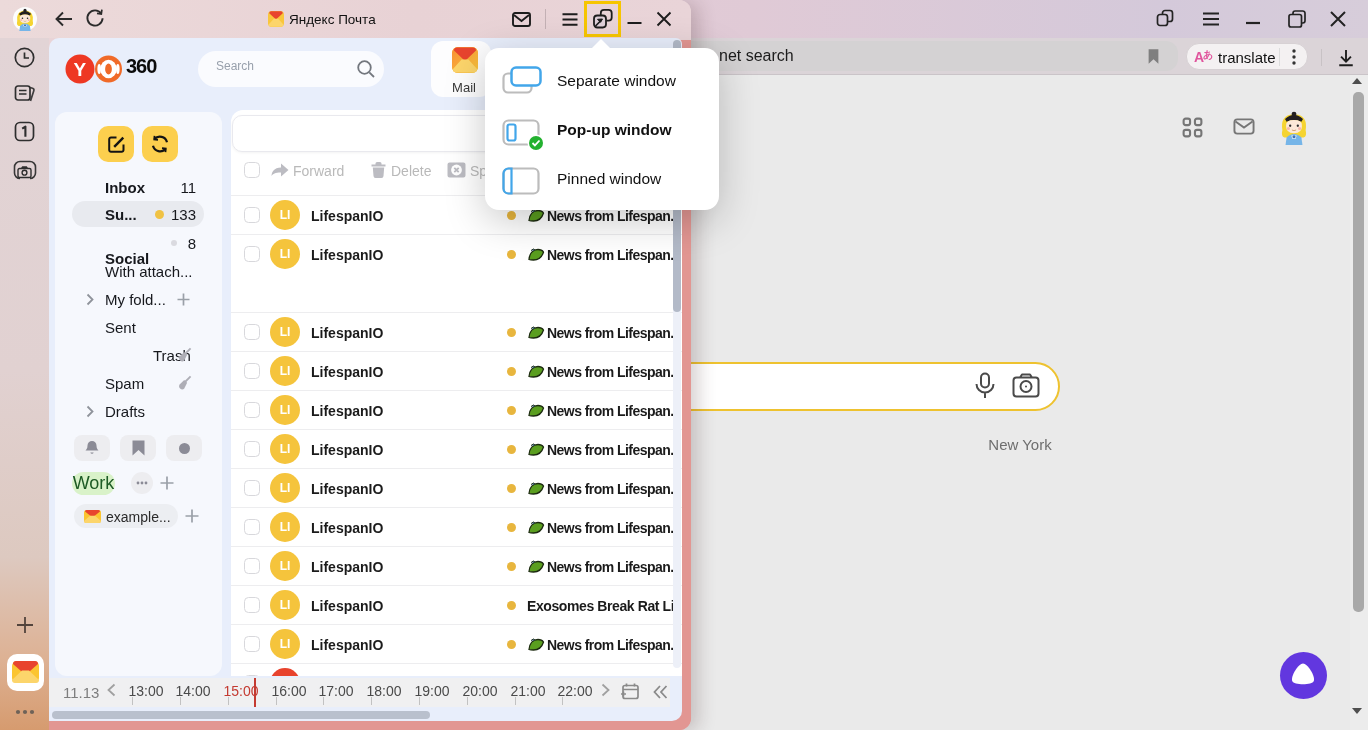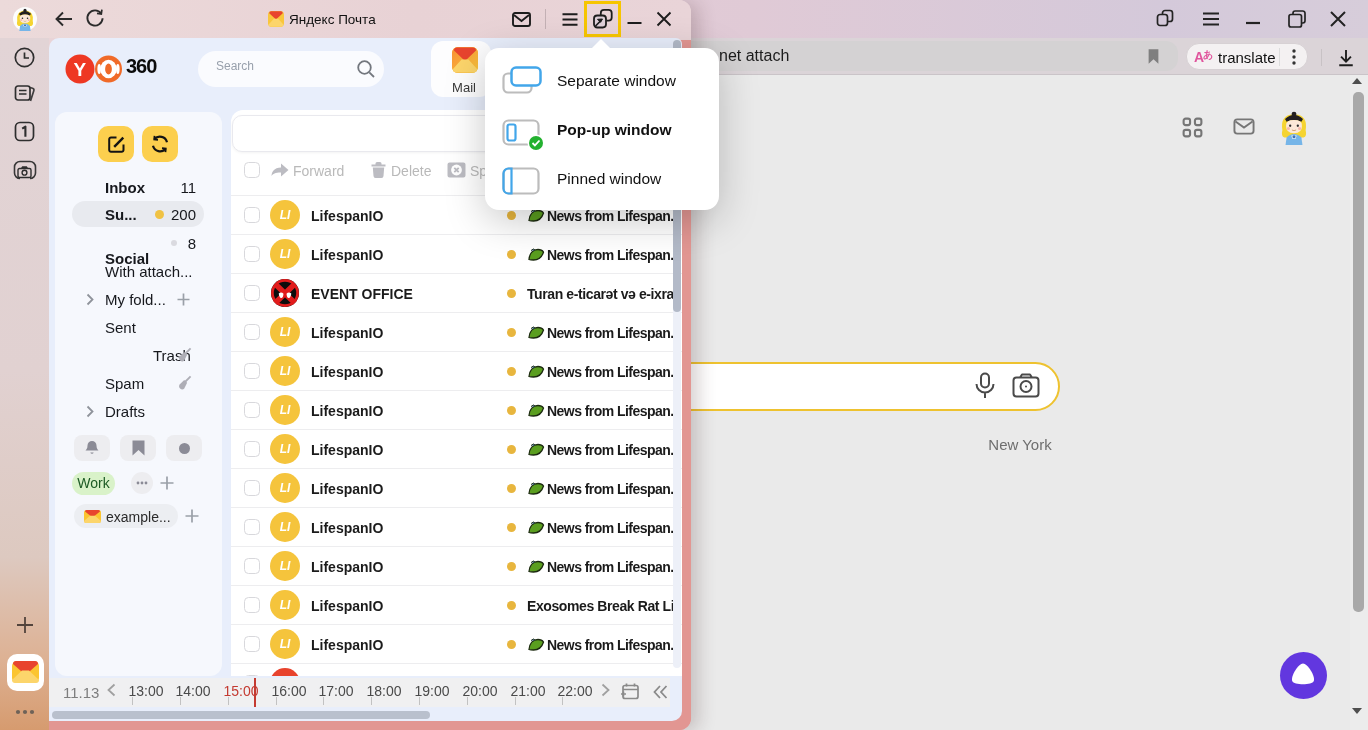"net attach" div { text: attach -> search }
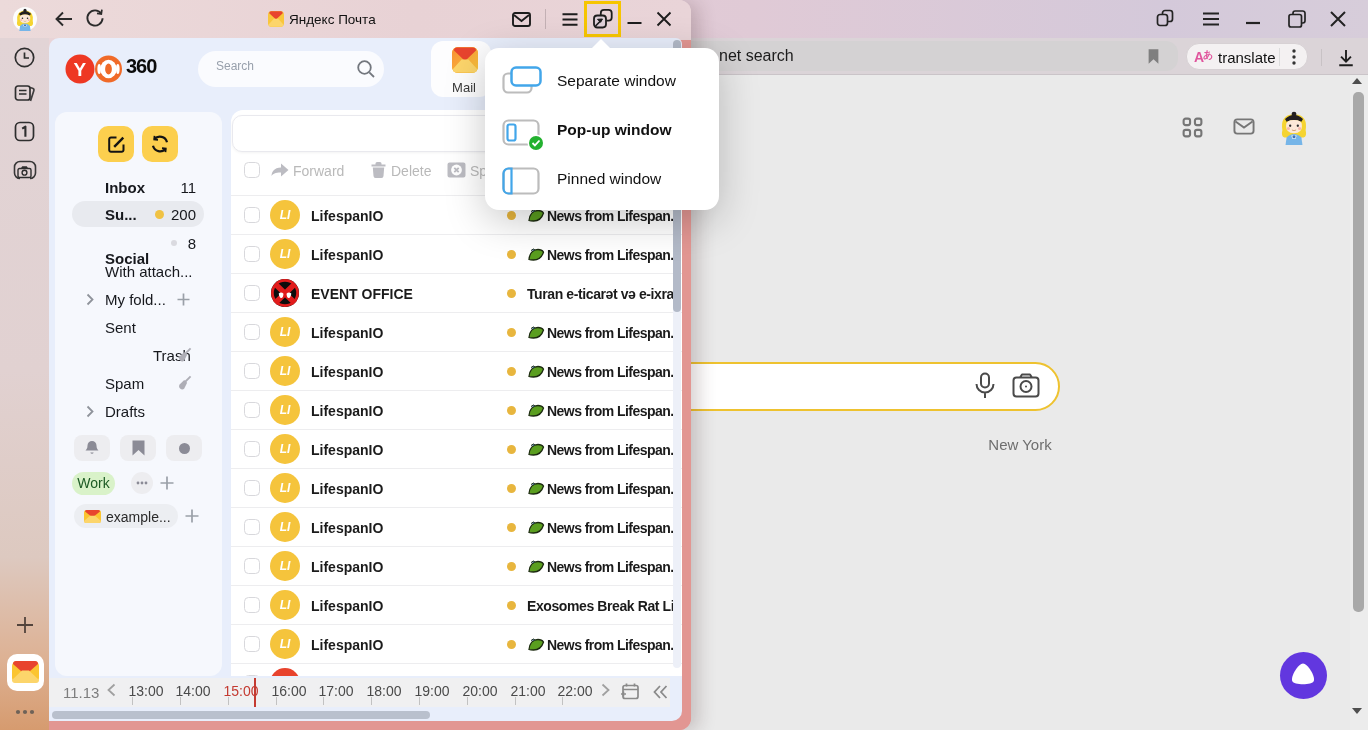"200" div.nav-cnt { text: 200 -> 133 }
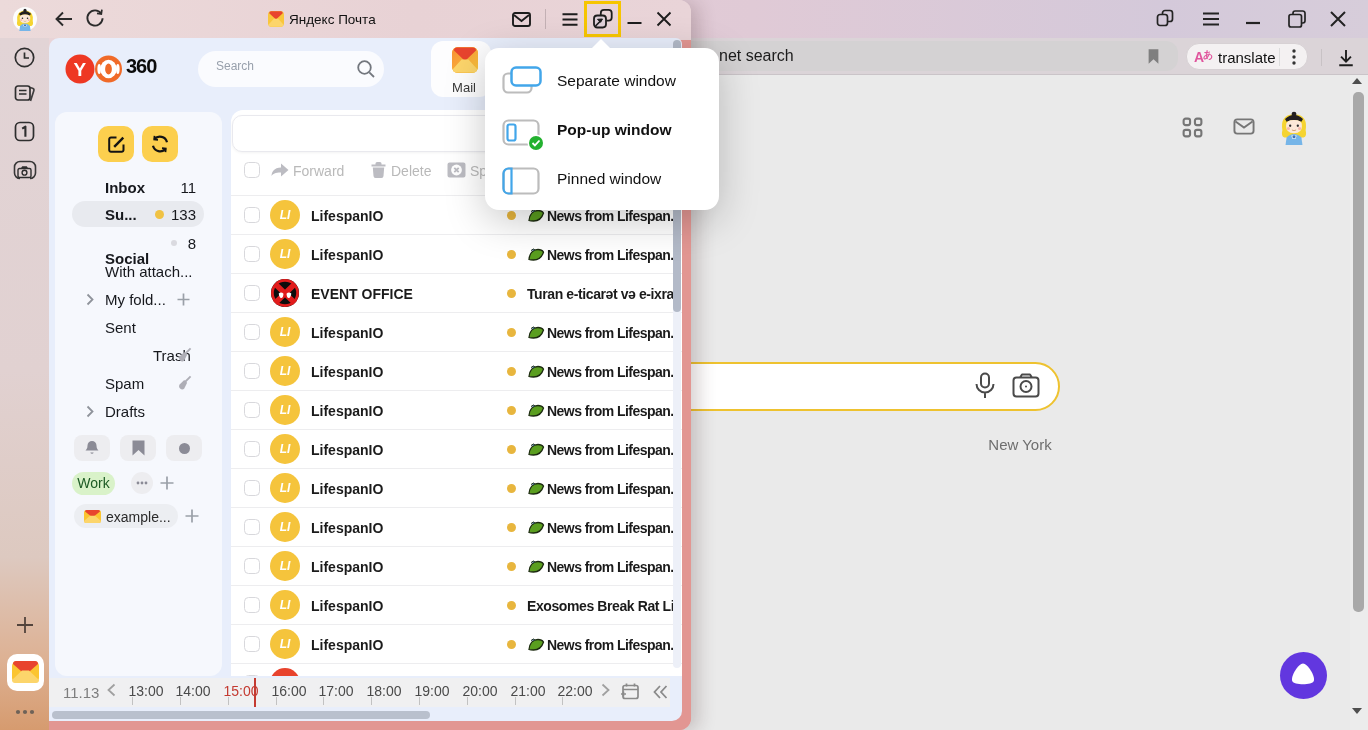"LI" .avatar { font-style: italic -> none }
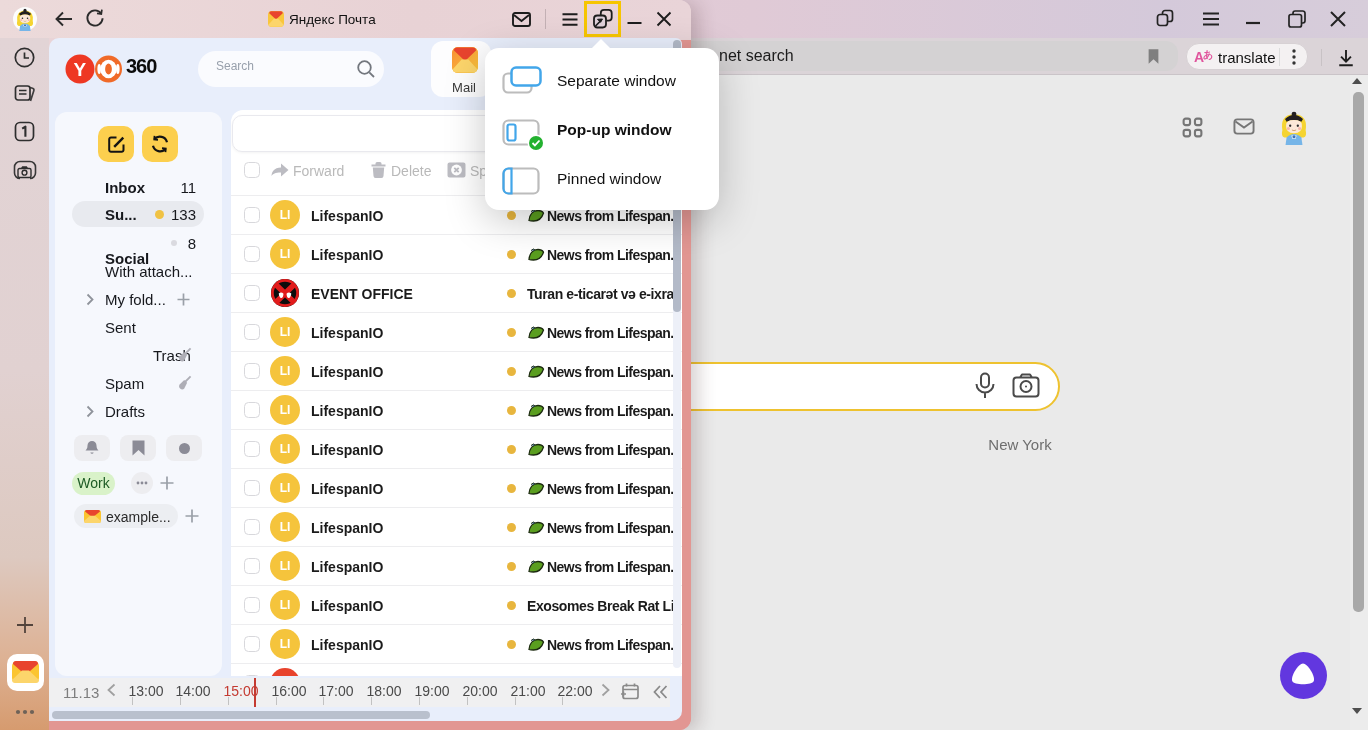"EVENT OFFICE" div.mrow { html: <div> <div></div> <svg> <circle></circle> <path></path> <circle></circle> <path></path> <path></path> </svg> <div>EVENT OFFICE</div> <div></div> <div>Turan e-ticarət və e-ixra</div> </div> -> none }
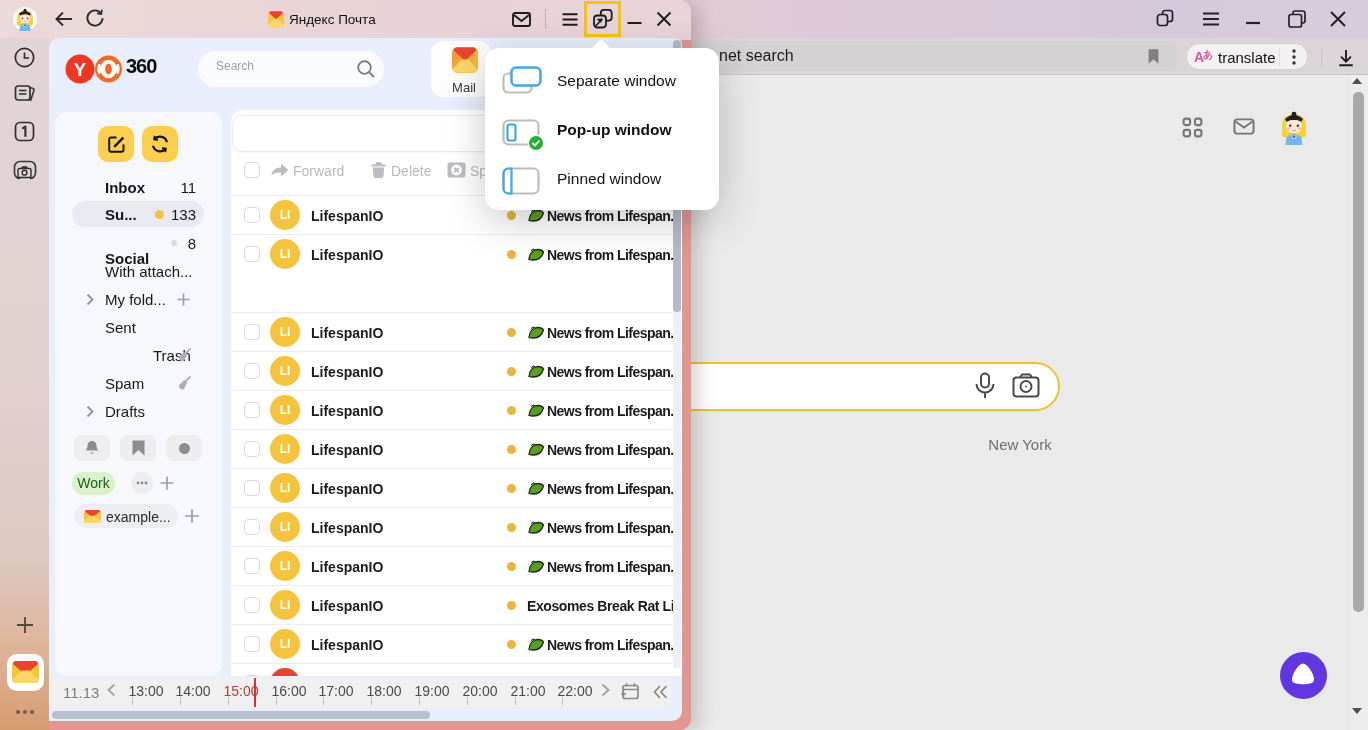"Work" #workpill { font-size: 14px -> 18px }
